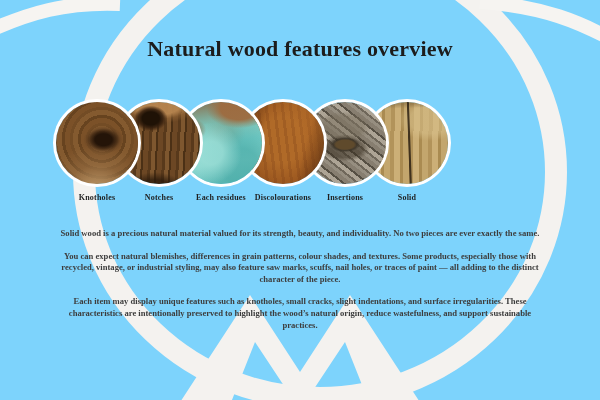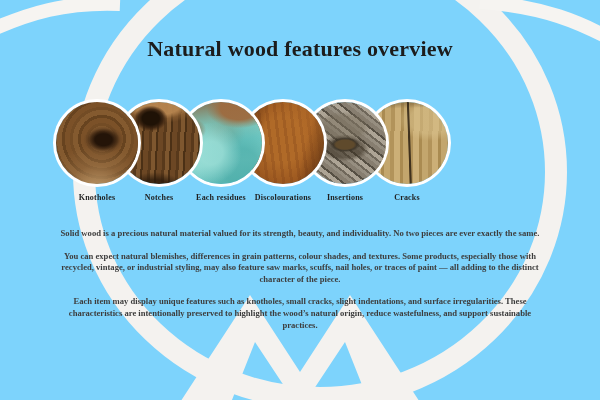"Cracks" div.flabel { text: Cracks -> Solid }
